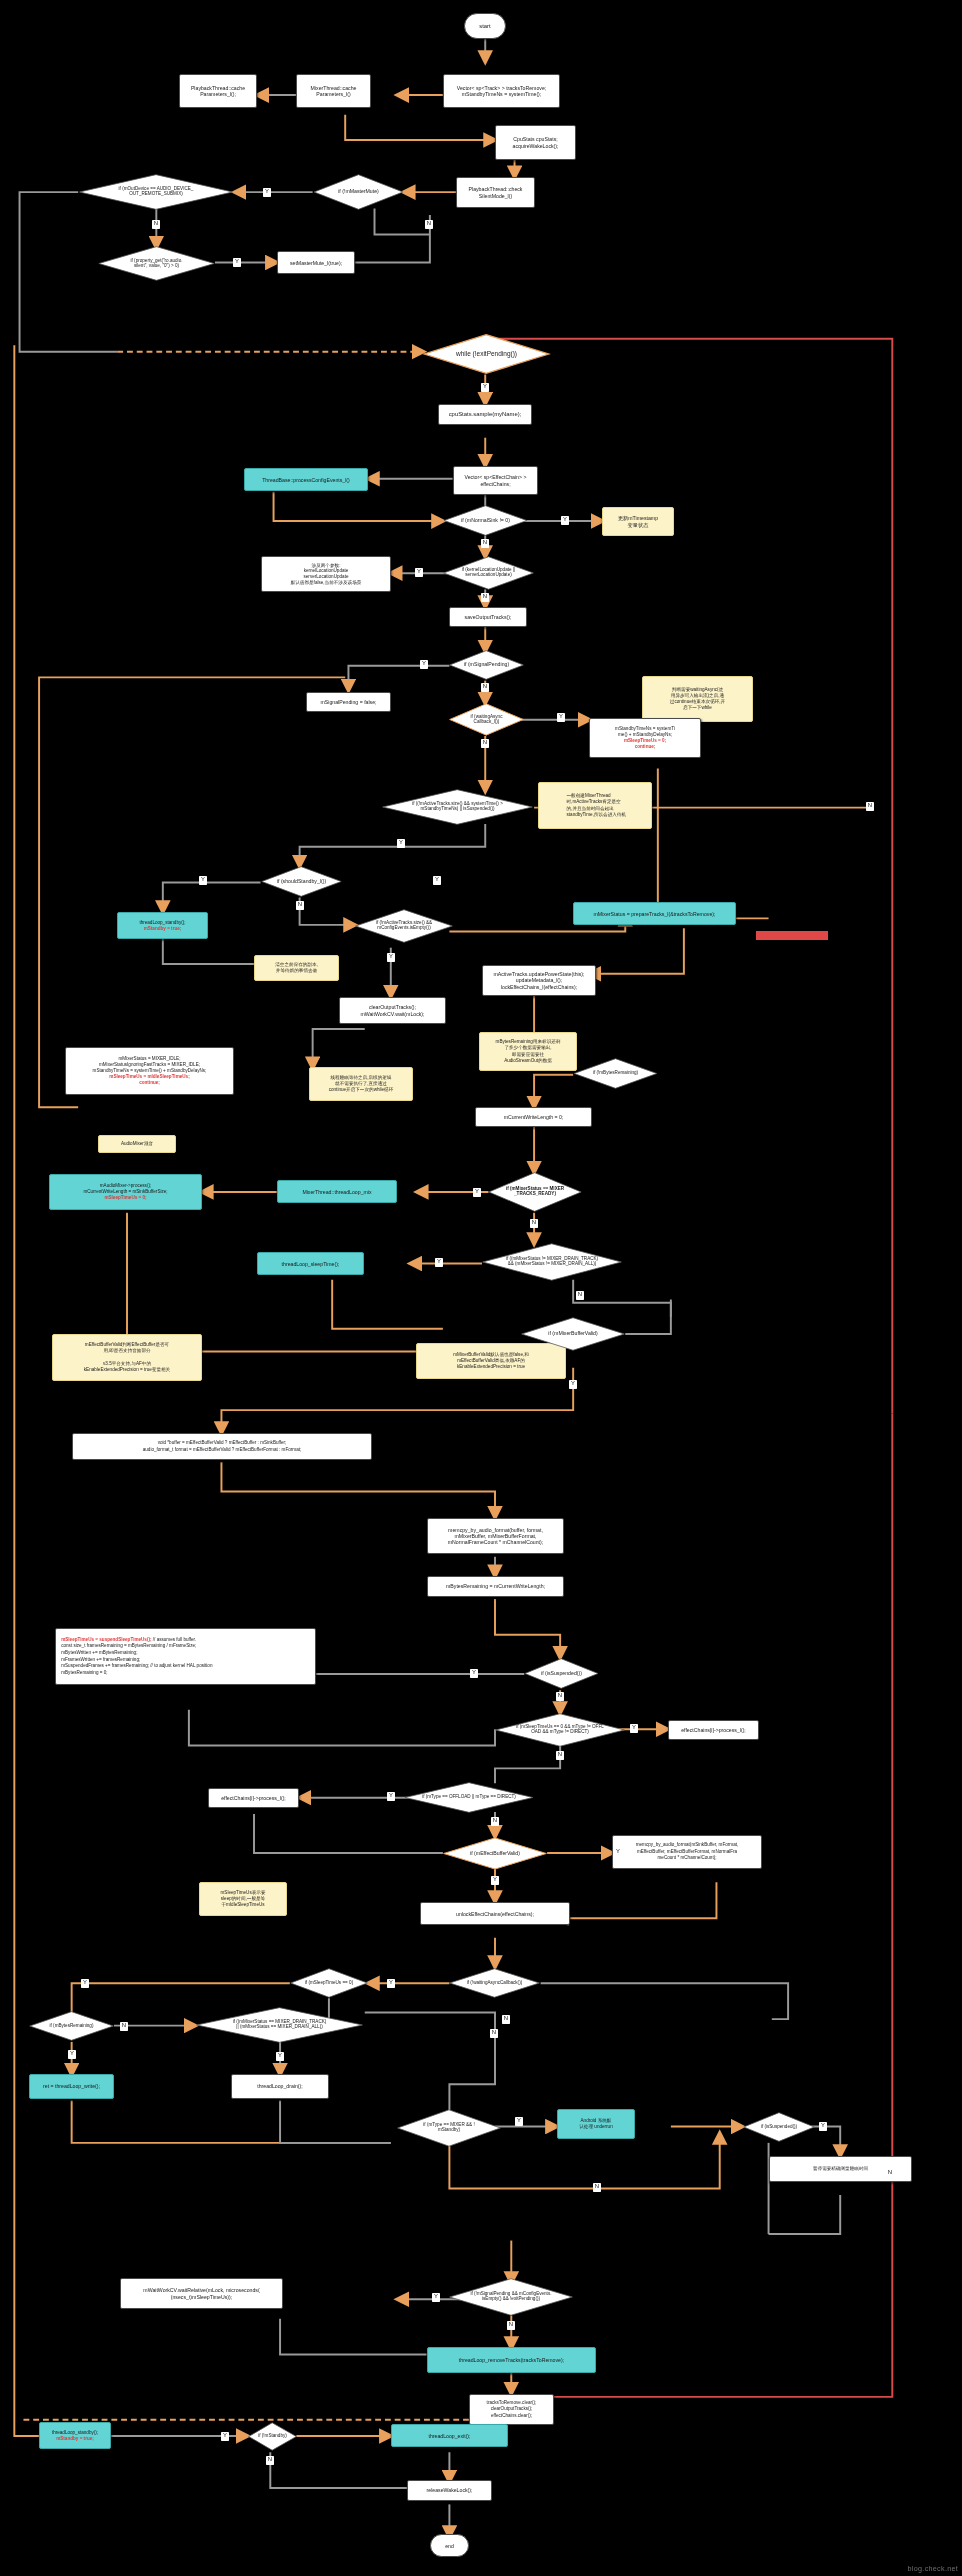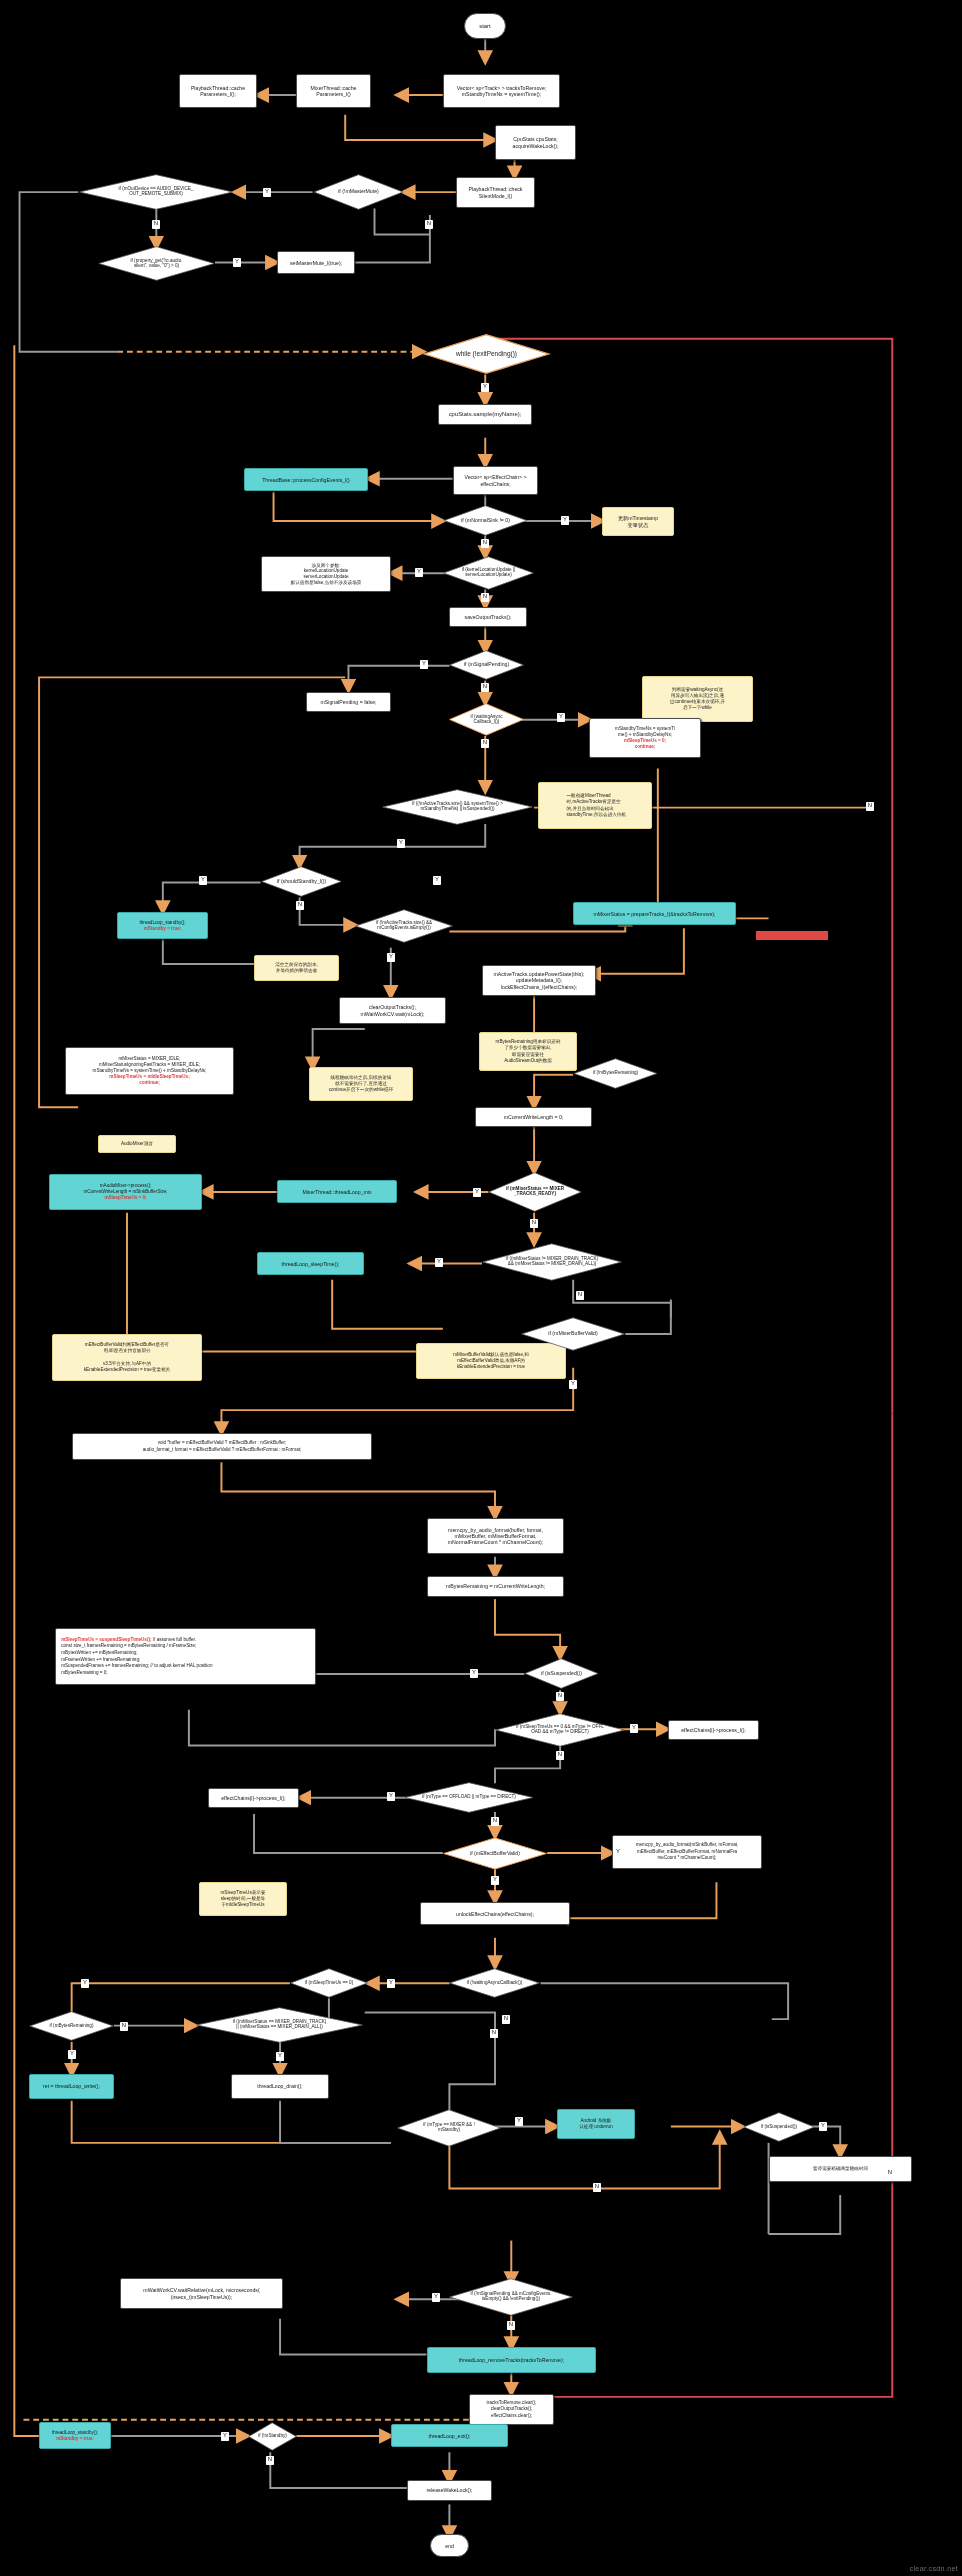"clear.csdn.net" div.wm { text: clear.csdn.net -> blog.check.net }
